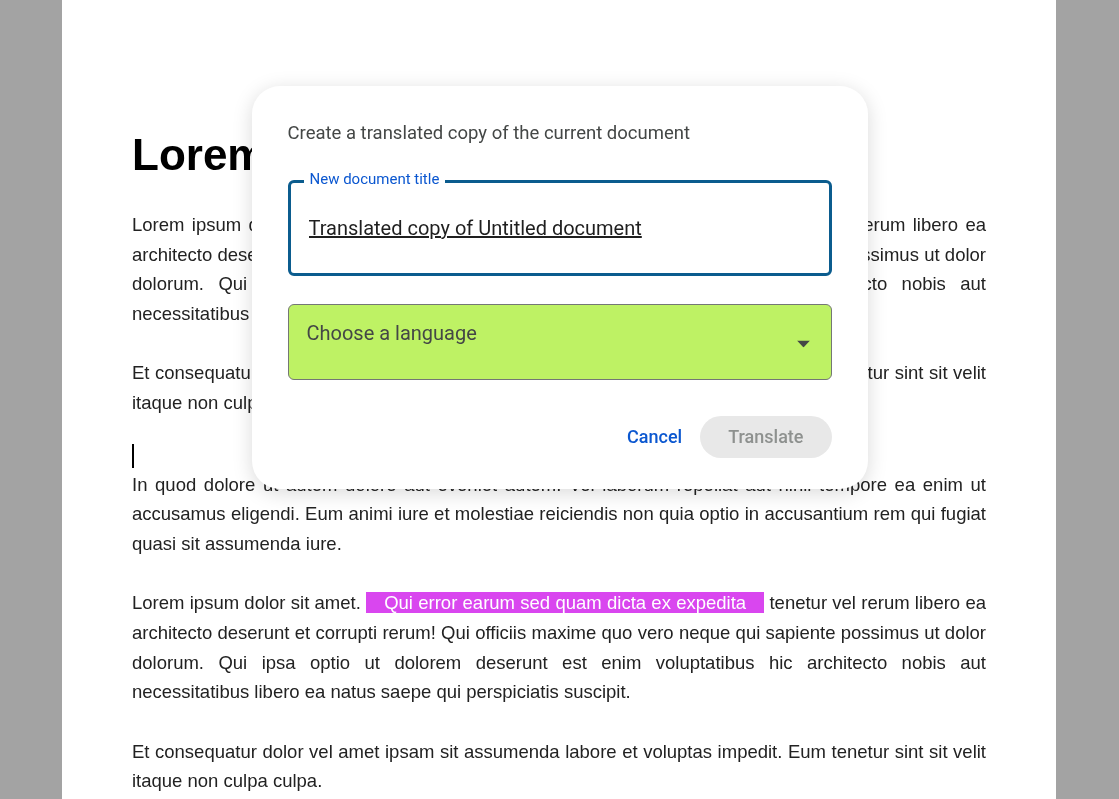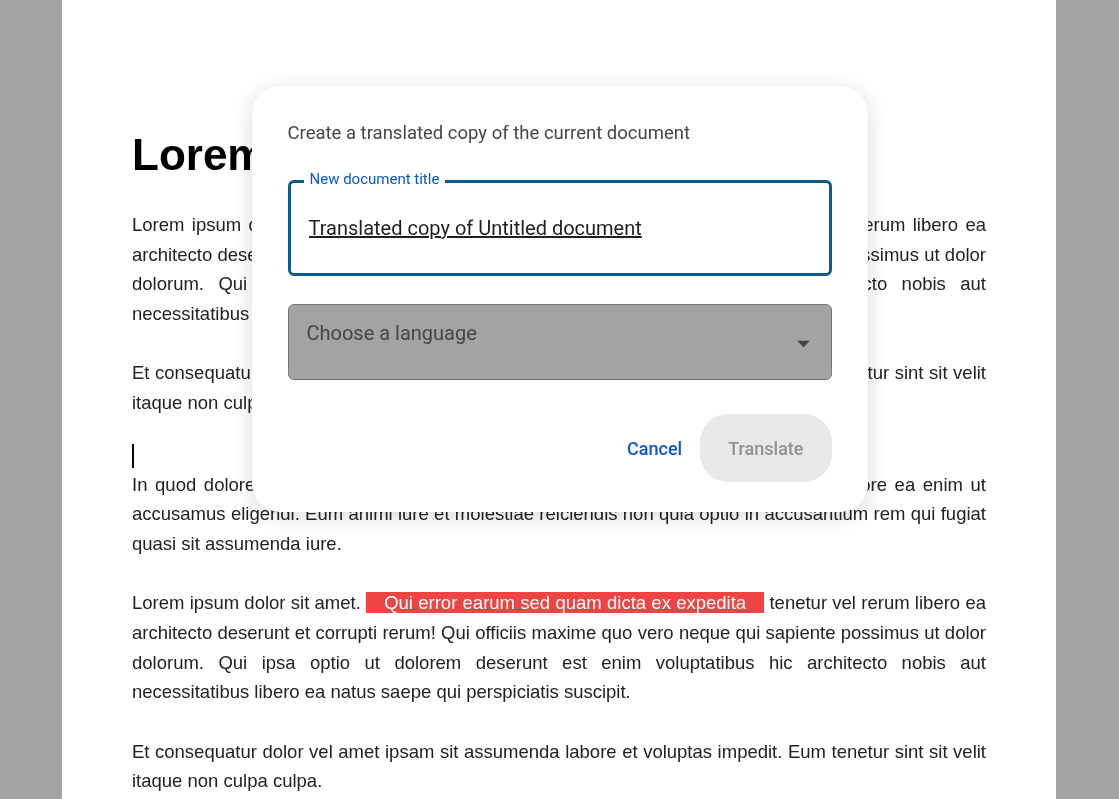"Choose a language" .language-select { background: #a3a3a3 -> #bef264 }
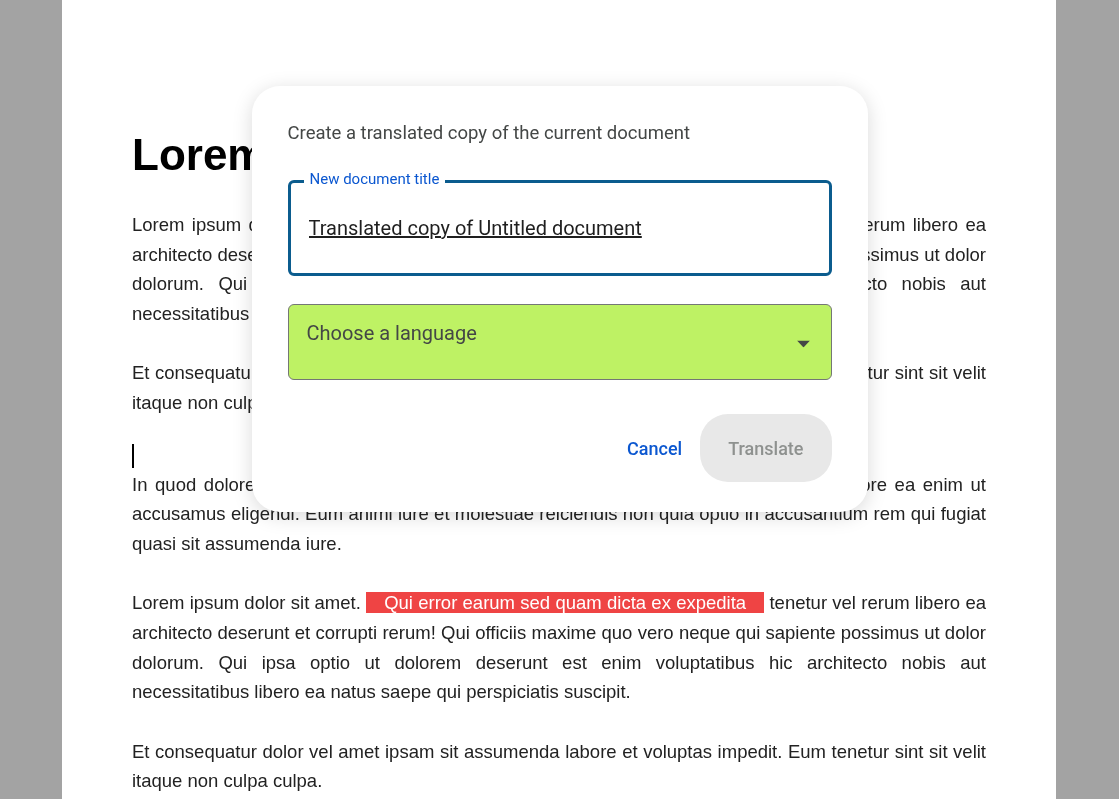"Translate" .btn-translate { height: 68px -> 42px }
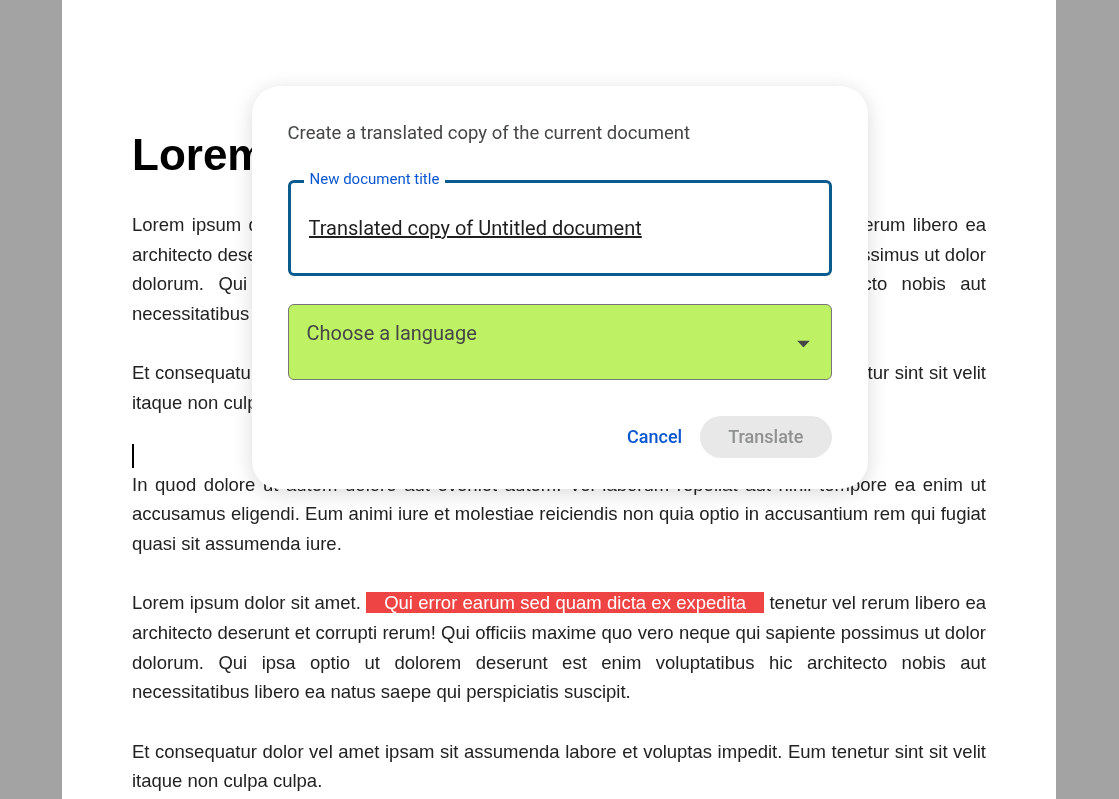"Qui error earum sed quam" .highlighted { background: #ef4444 -> #d946ef }
